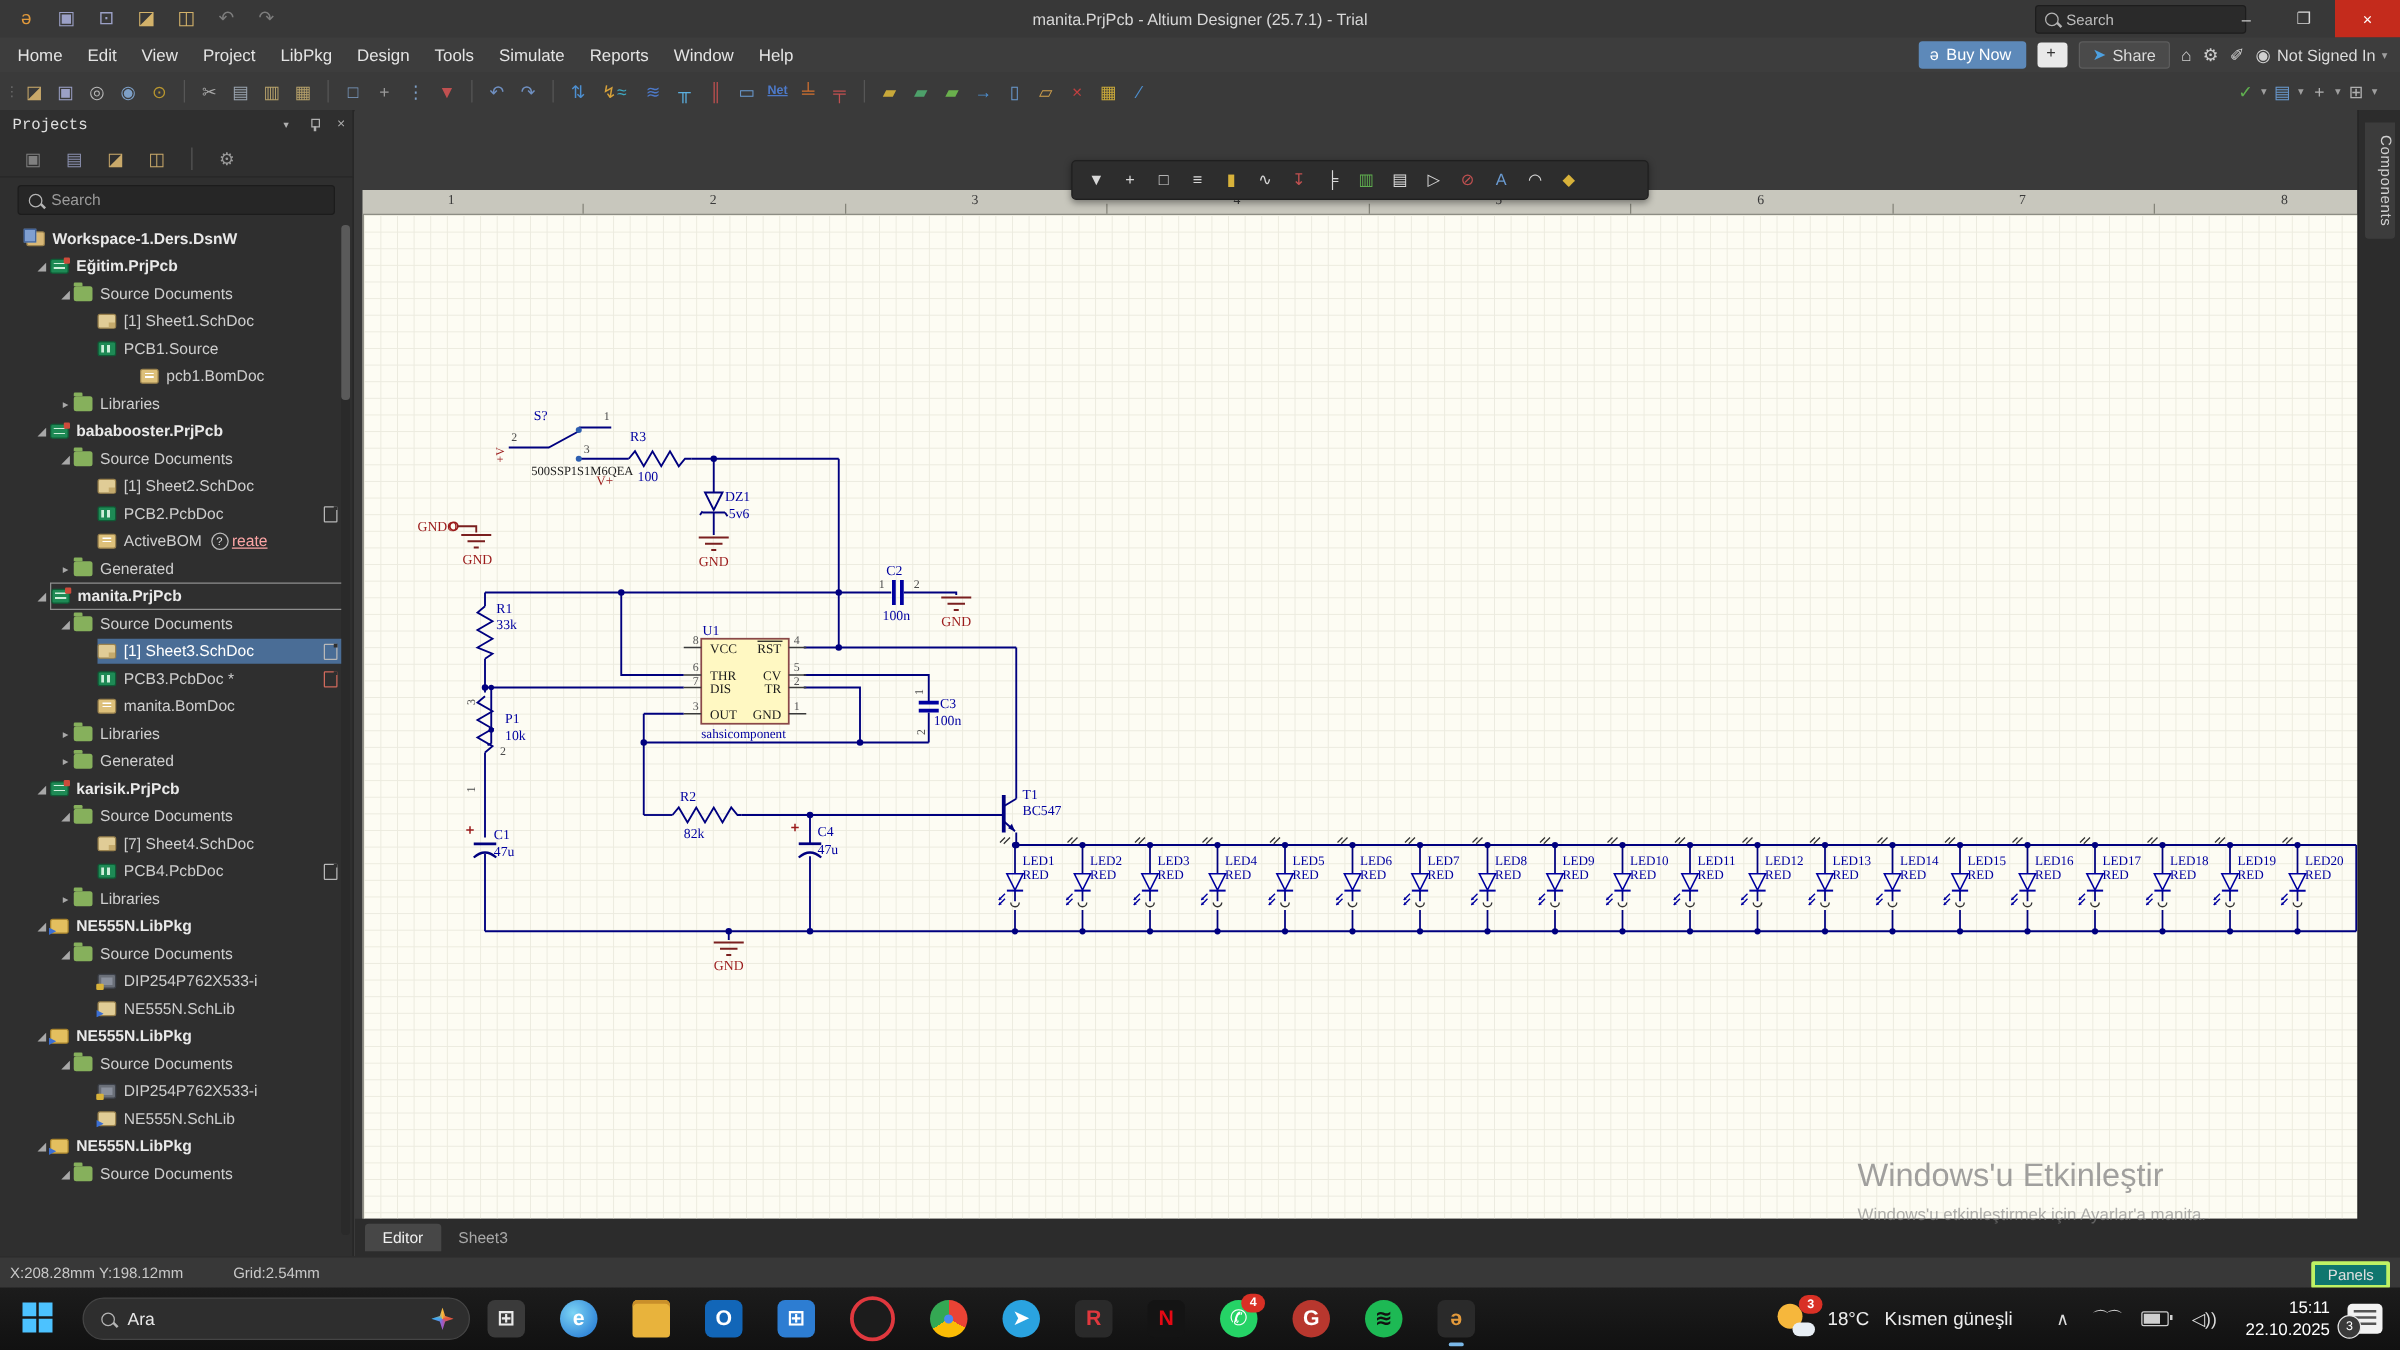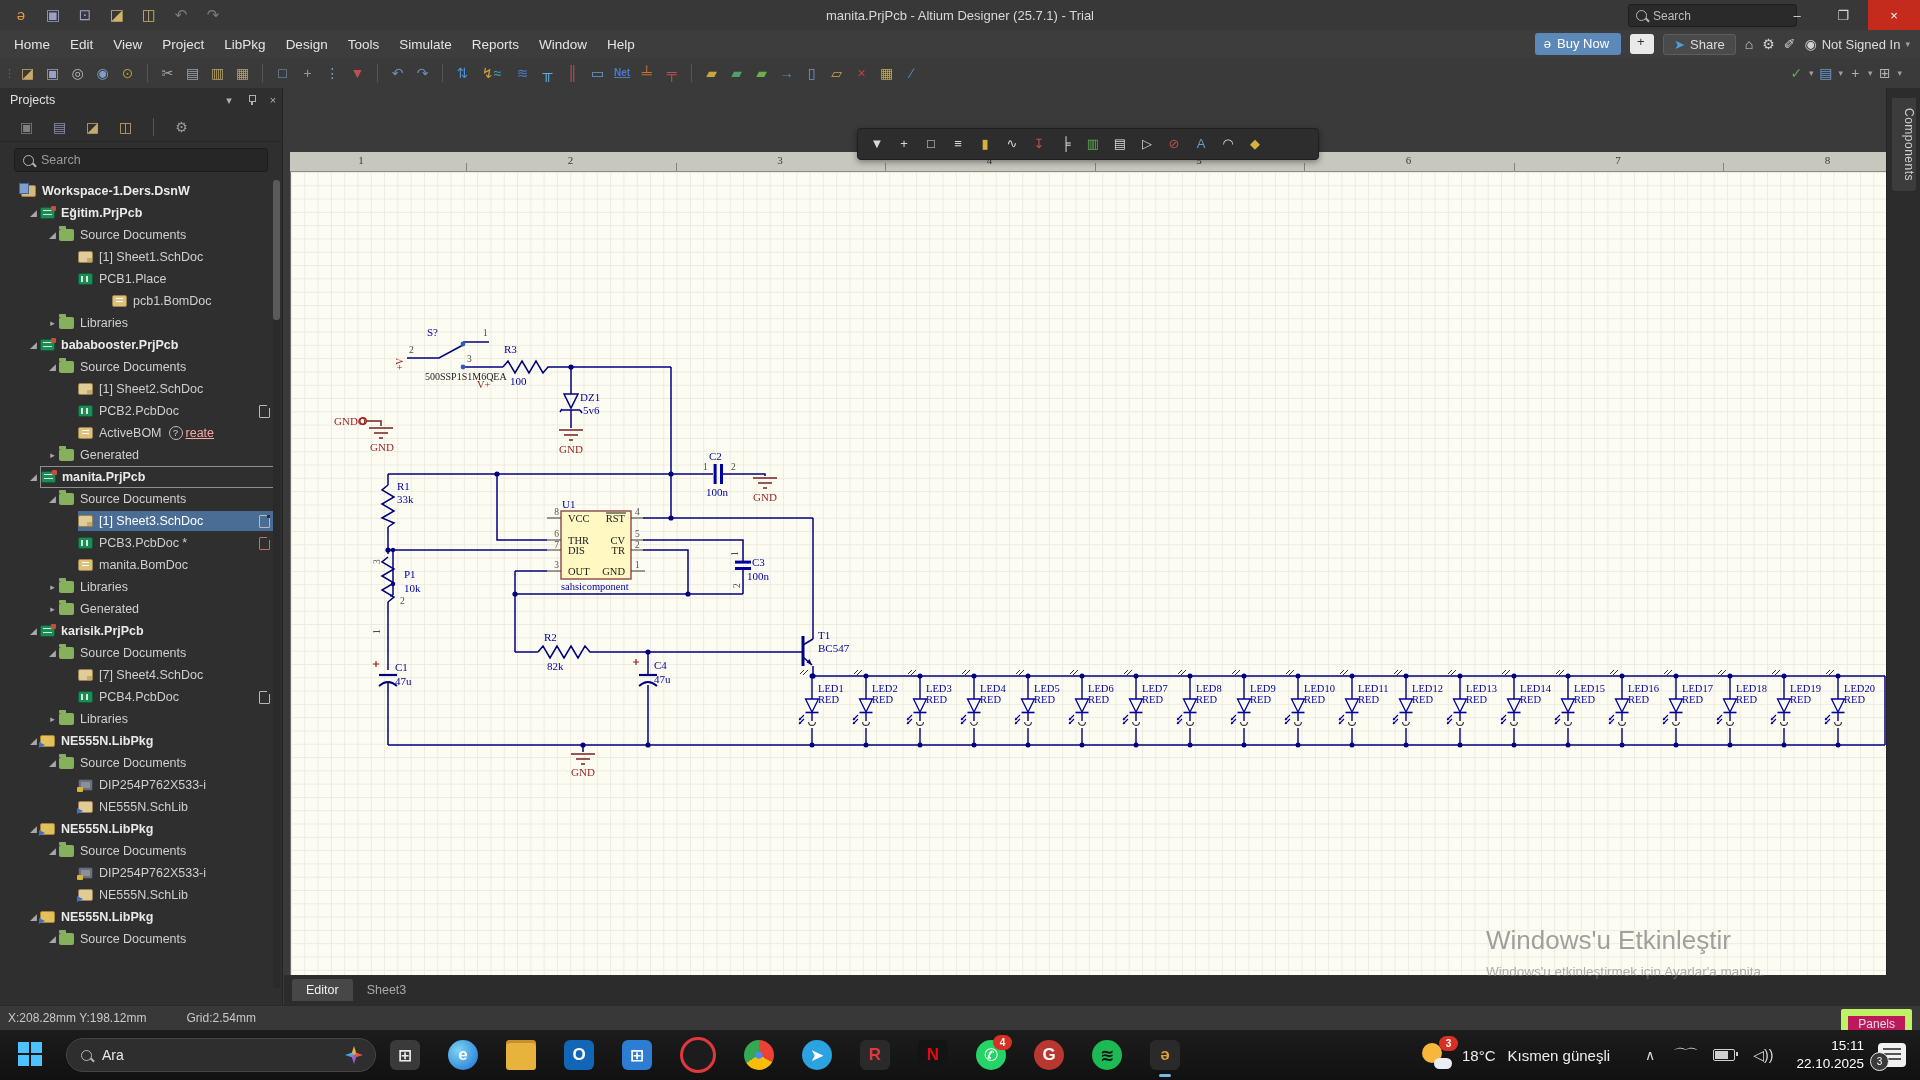"Projects" #panel-header { font-family: none -> Liberation Mono, monospace }
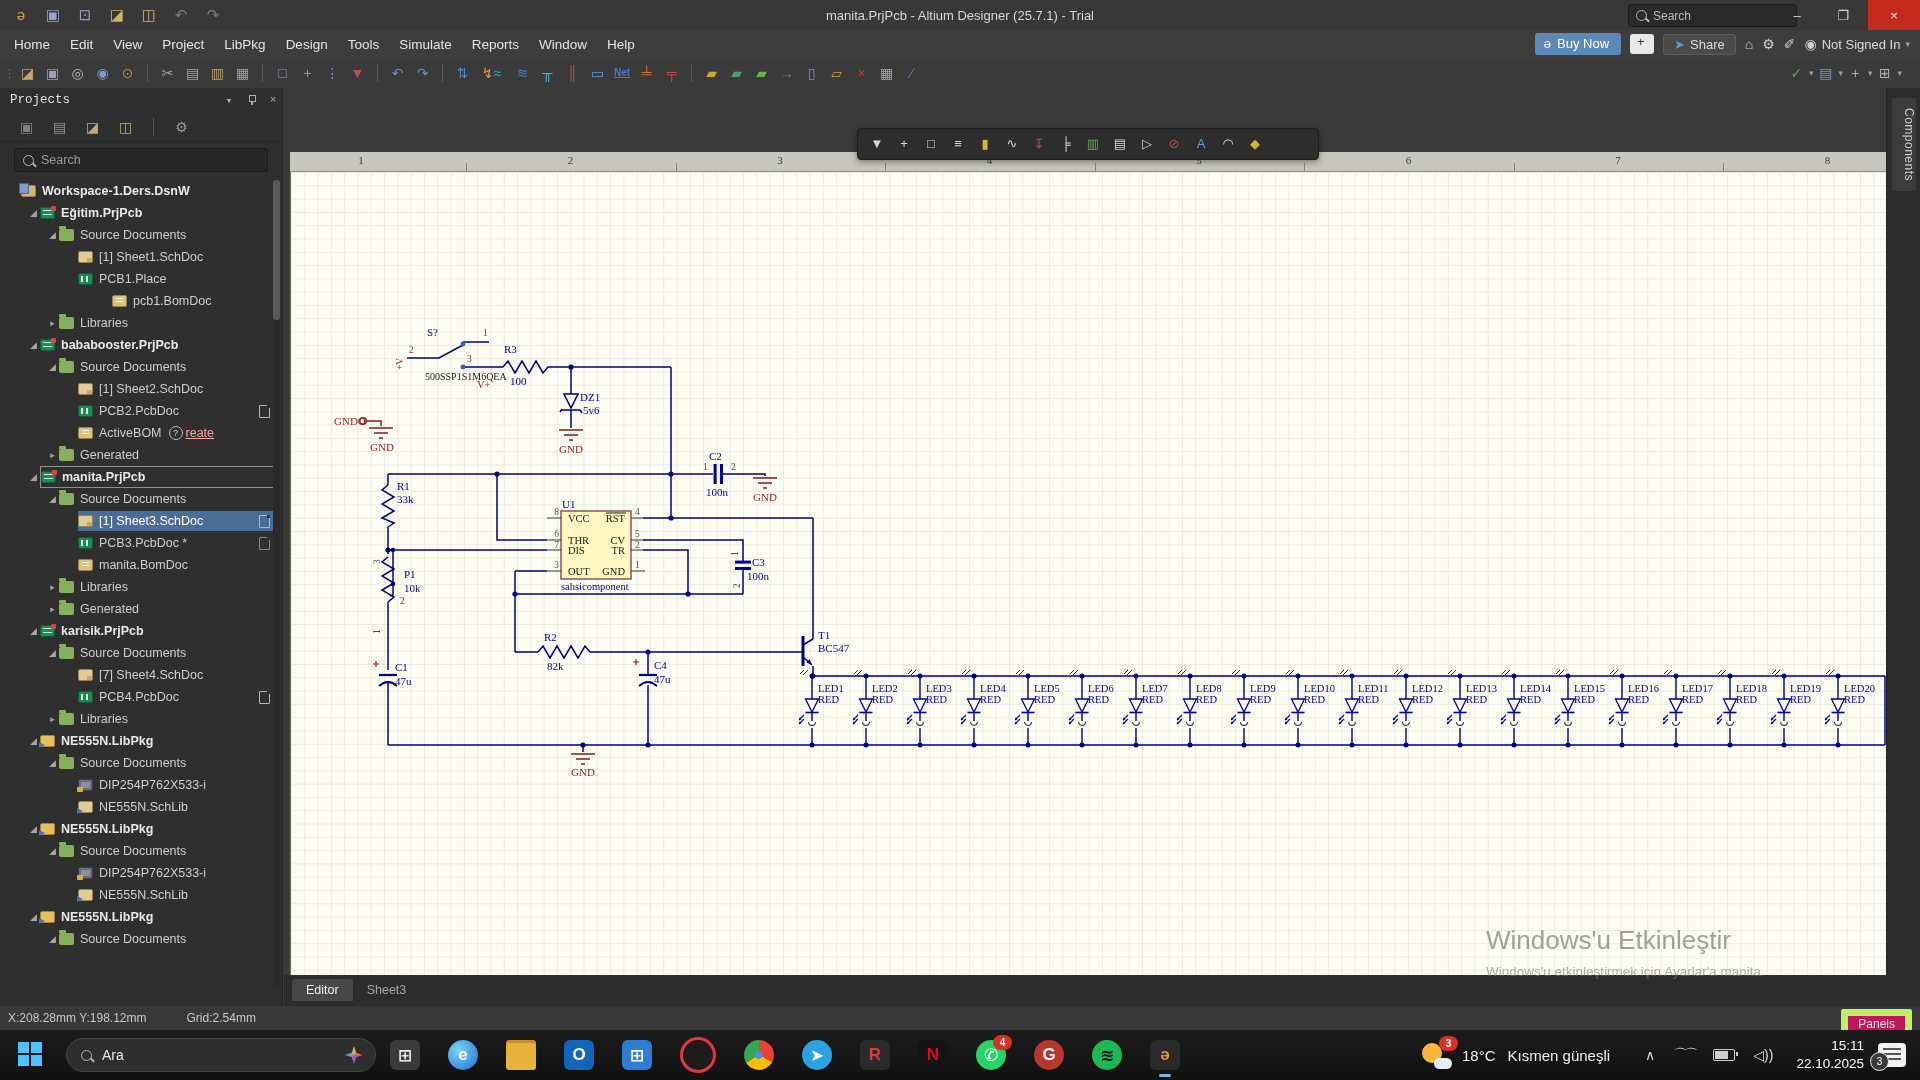"PCB1.Place" span.lbl { text: PCB1.Place -> PCB1.Source }
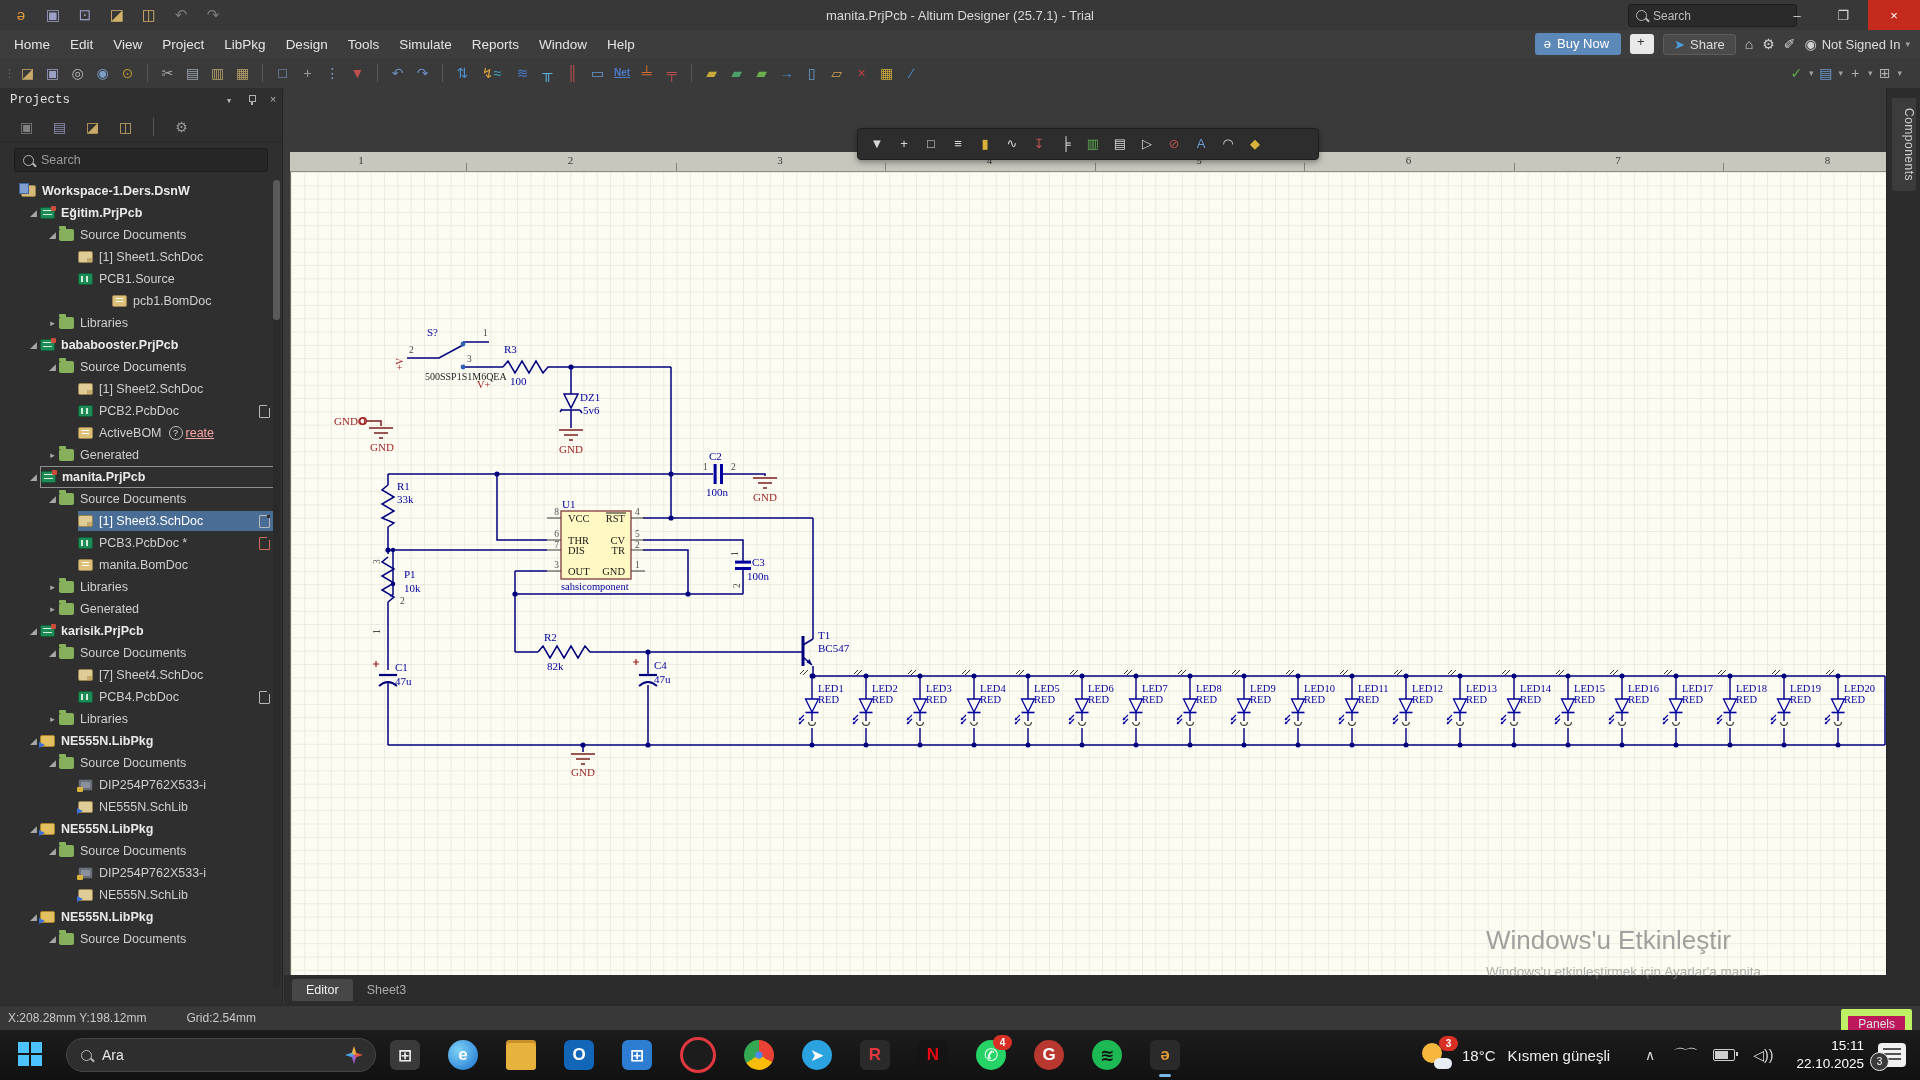"Panels" #panels-btn { background: #be185d -> #0f766e; border: 7px solid #bef264 -> 3px solid #bef264 }
